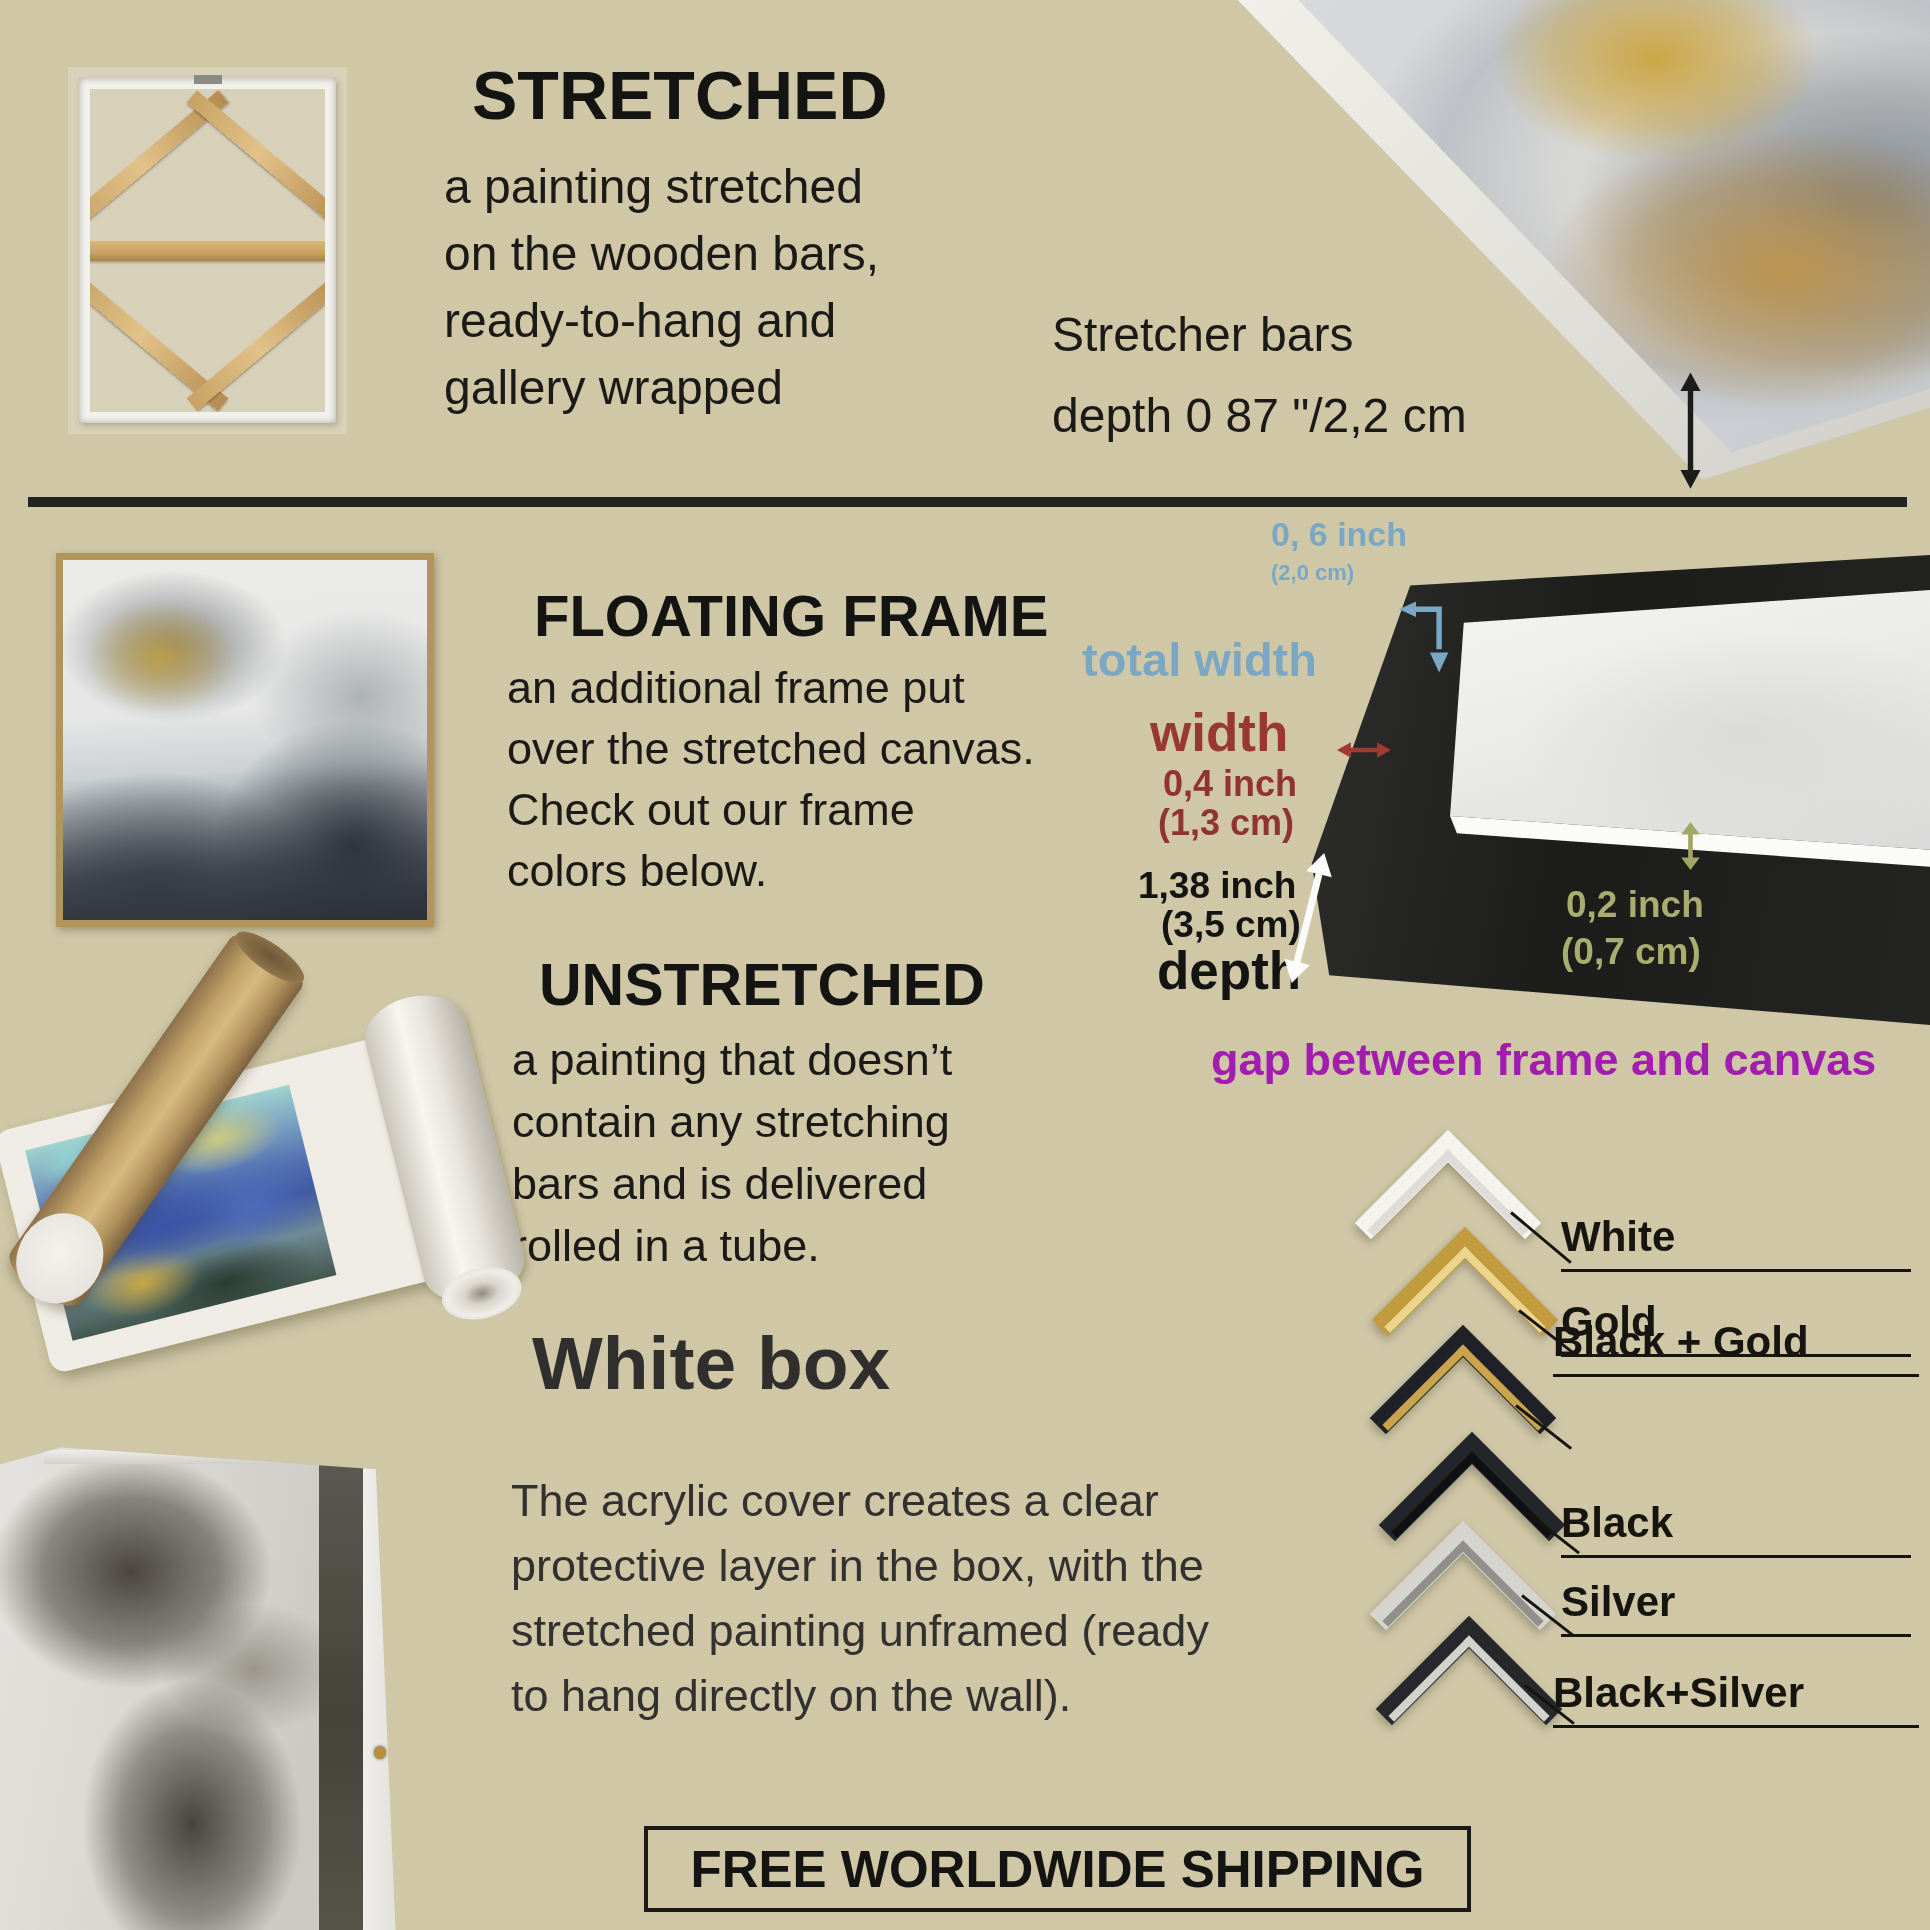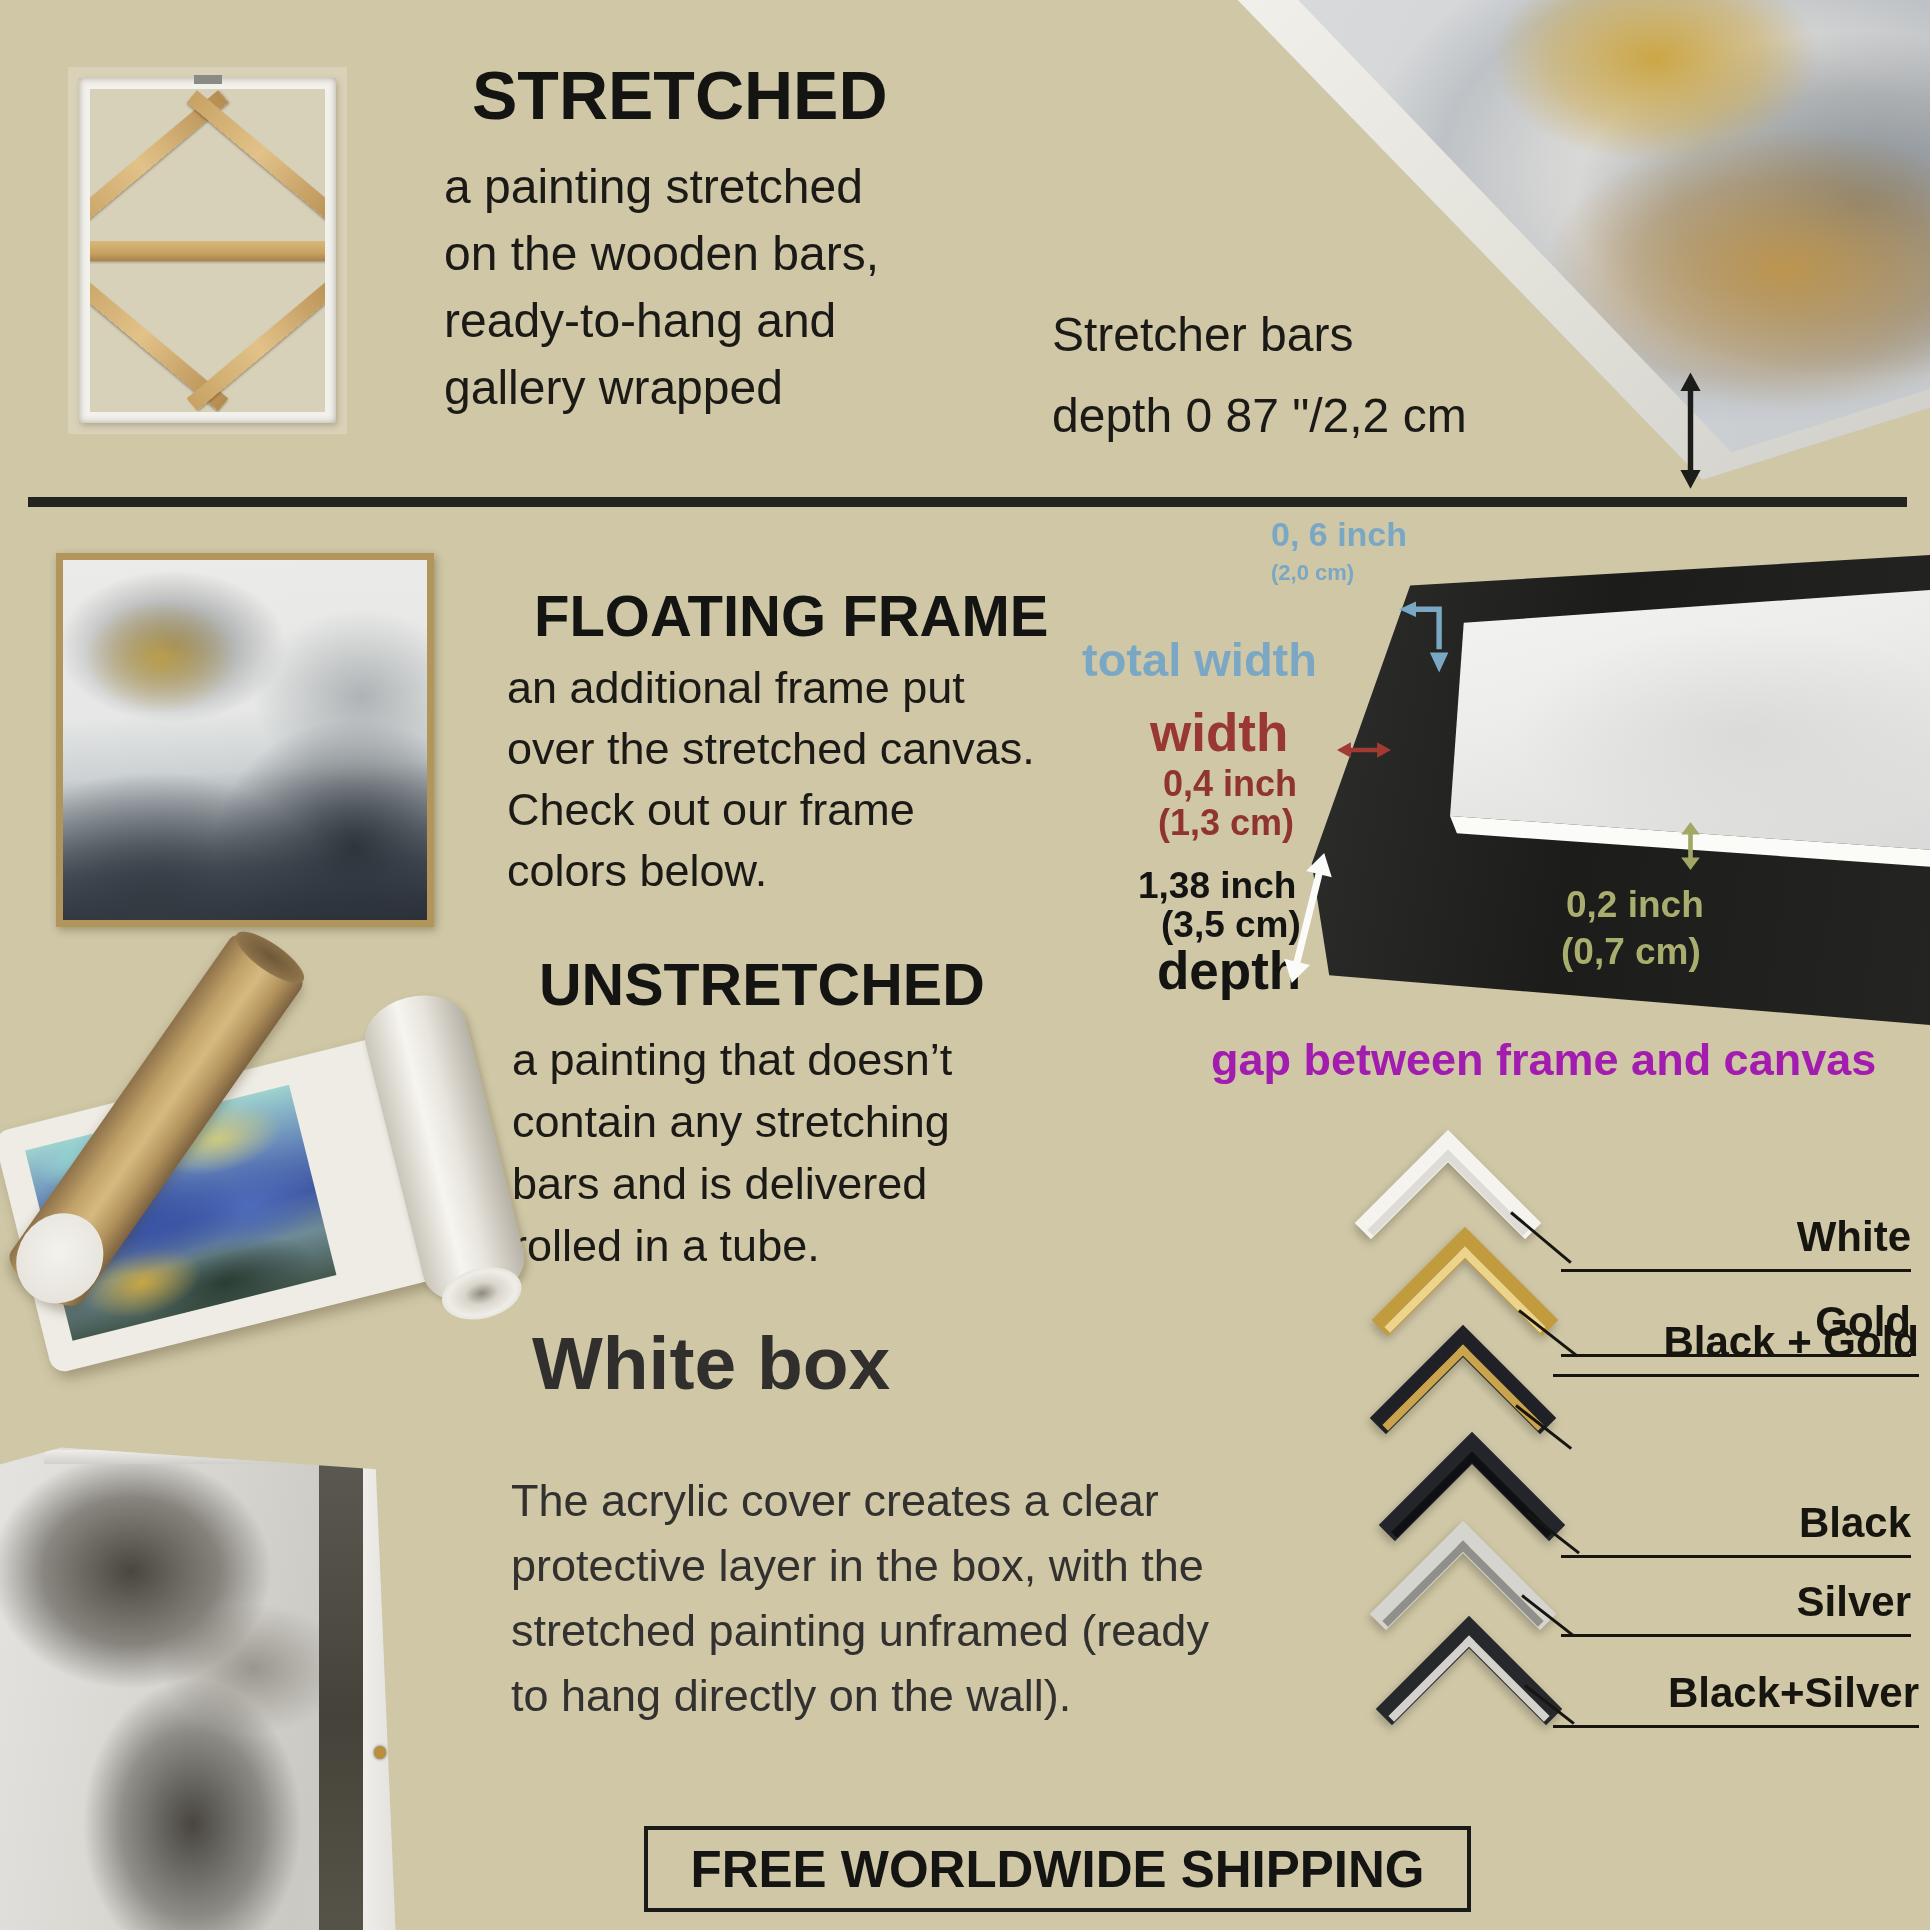"White" .fc-label { text-align: right -> left }
